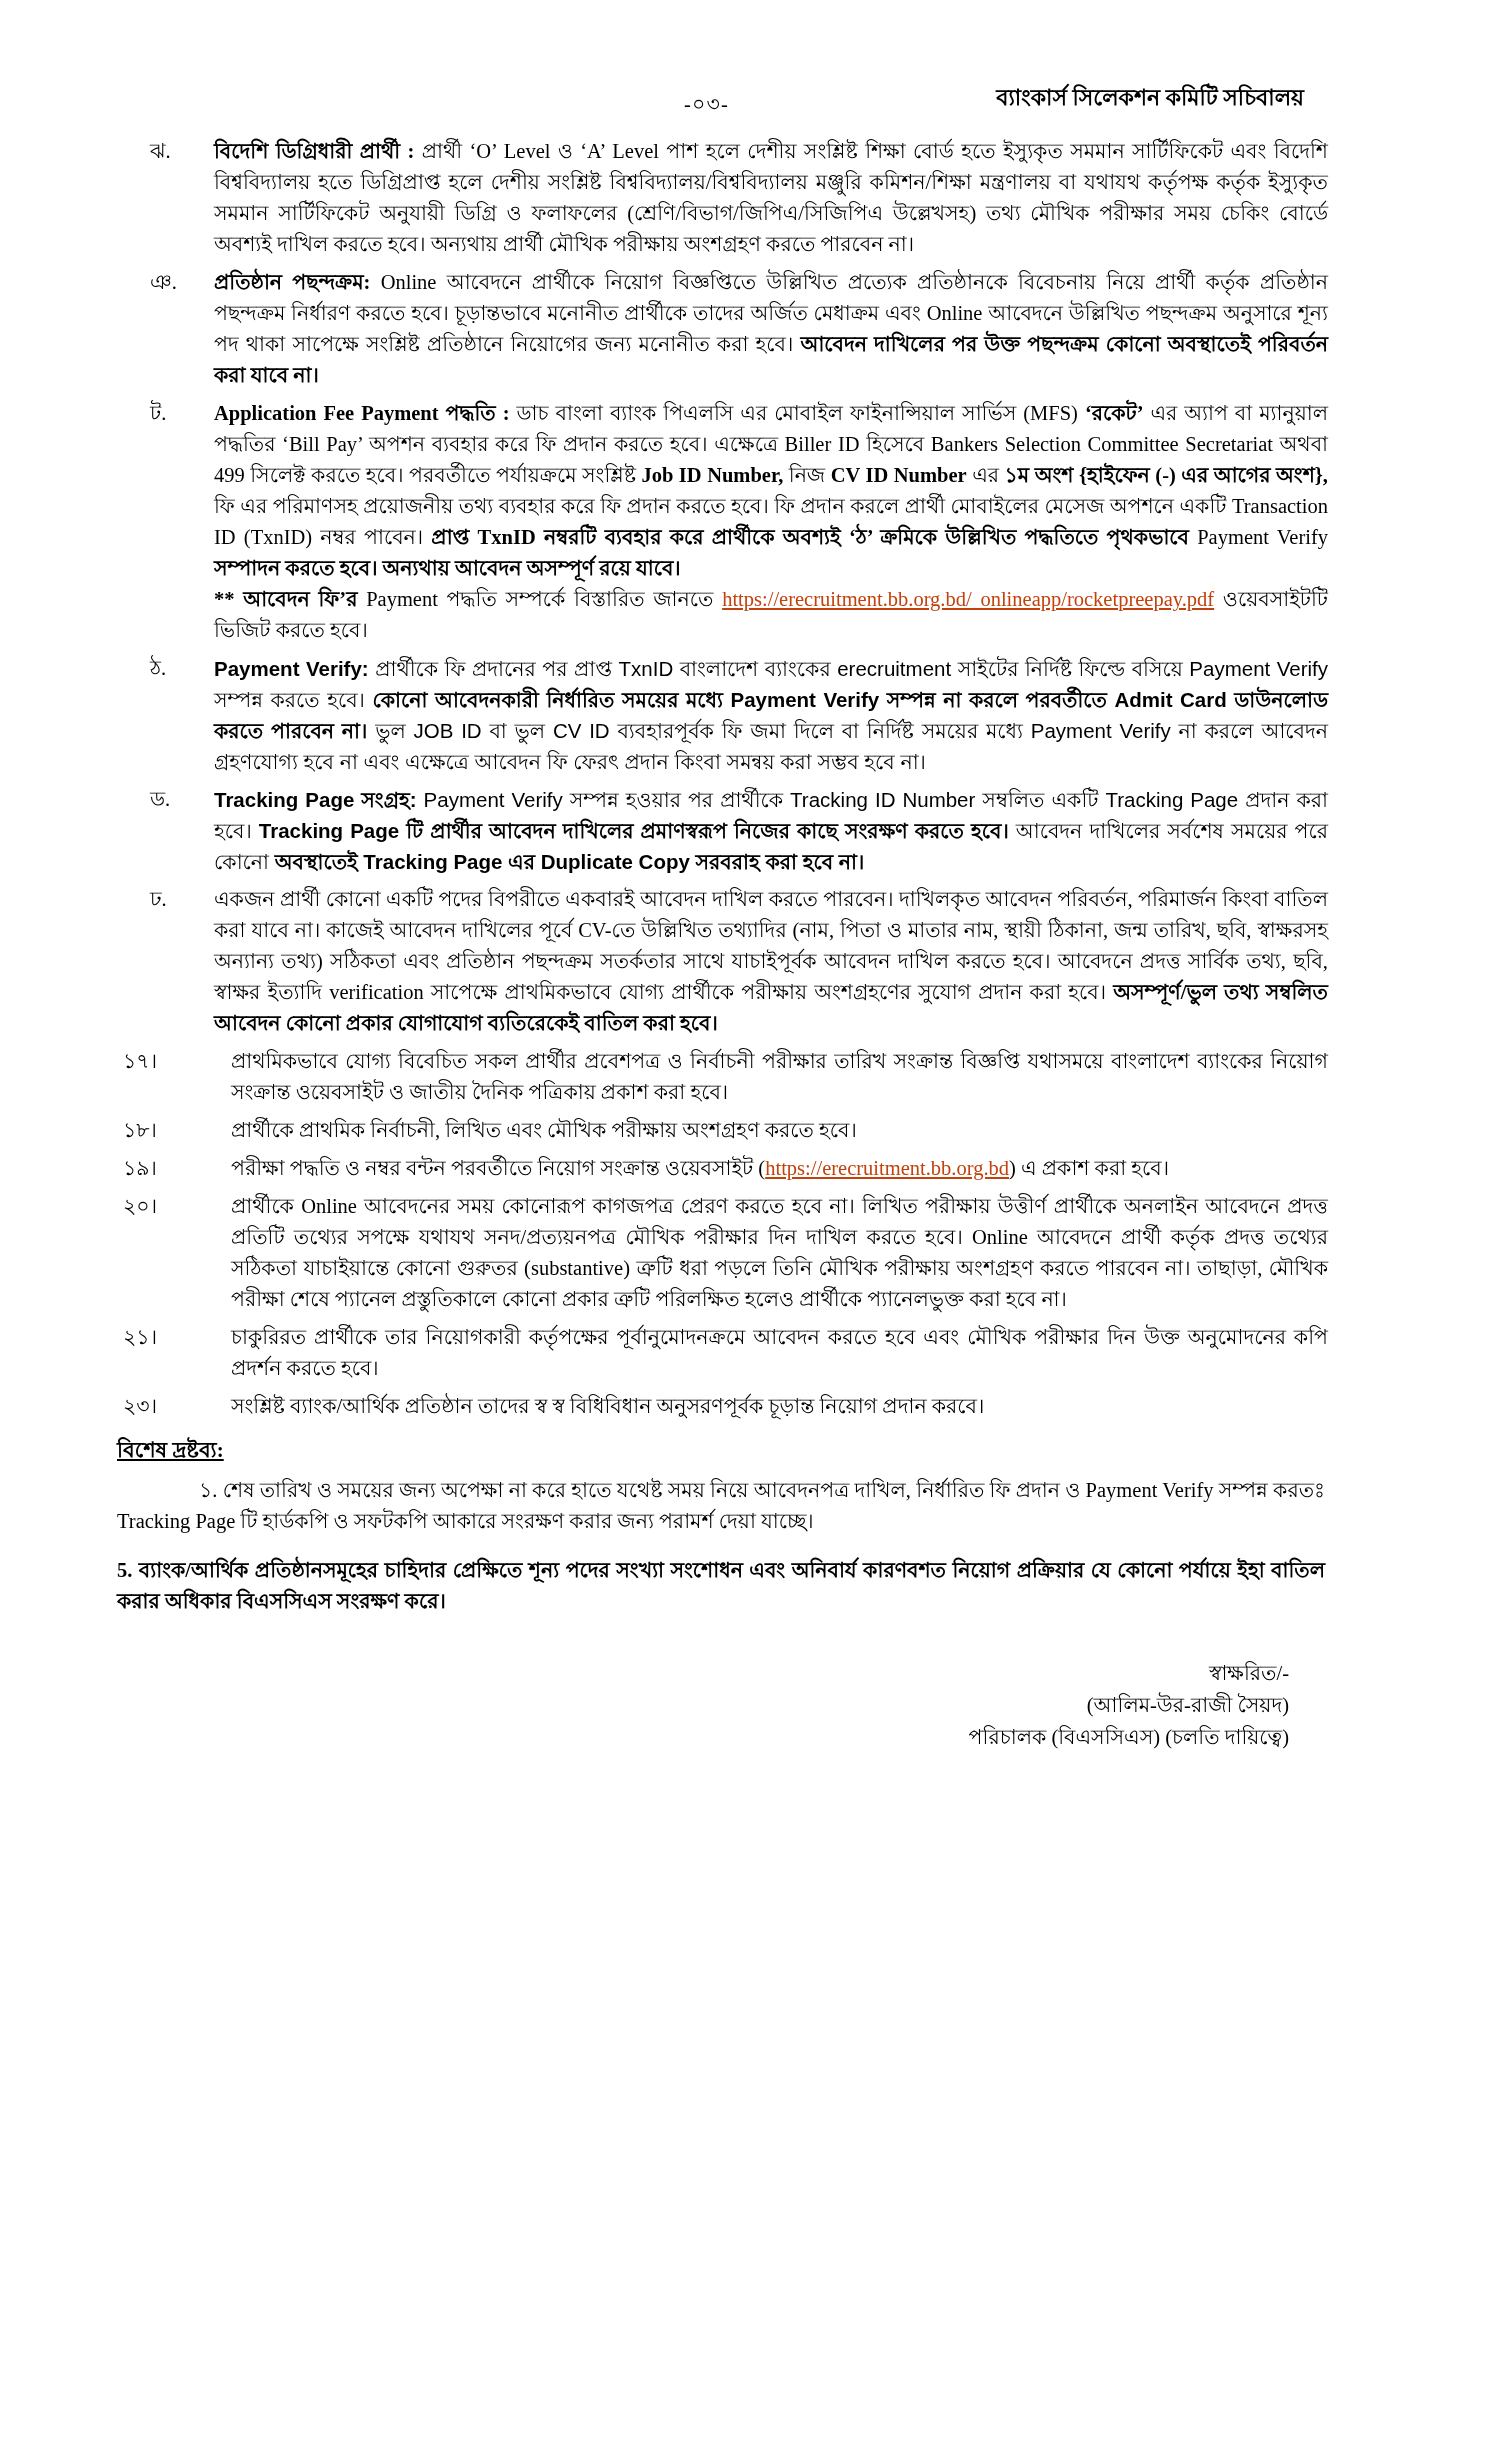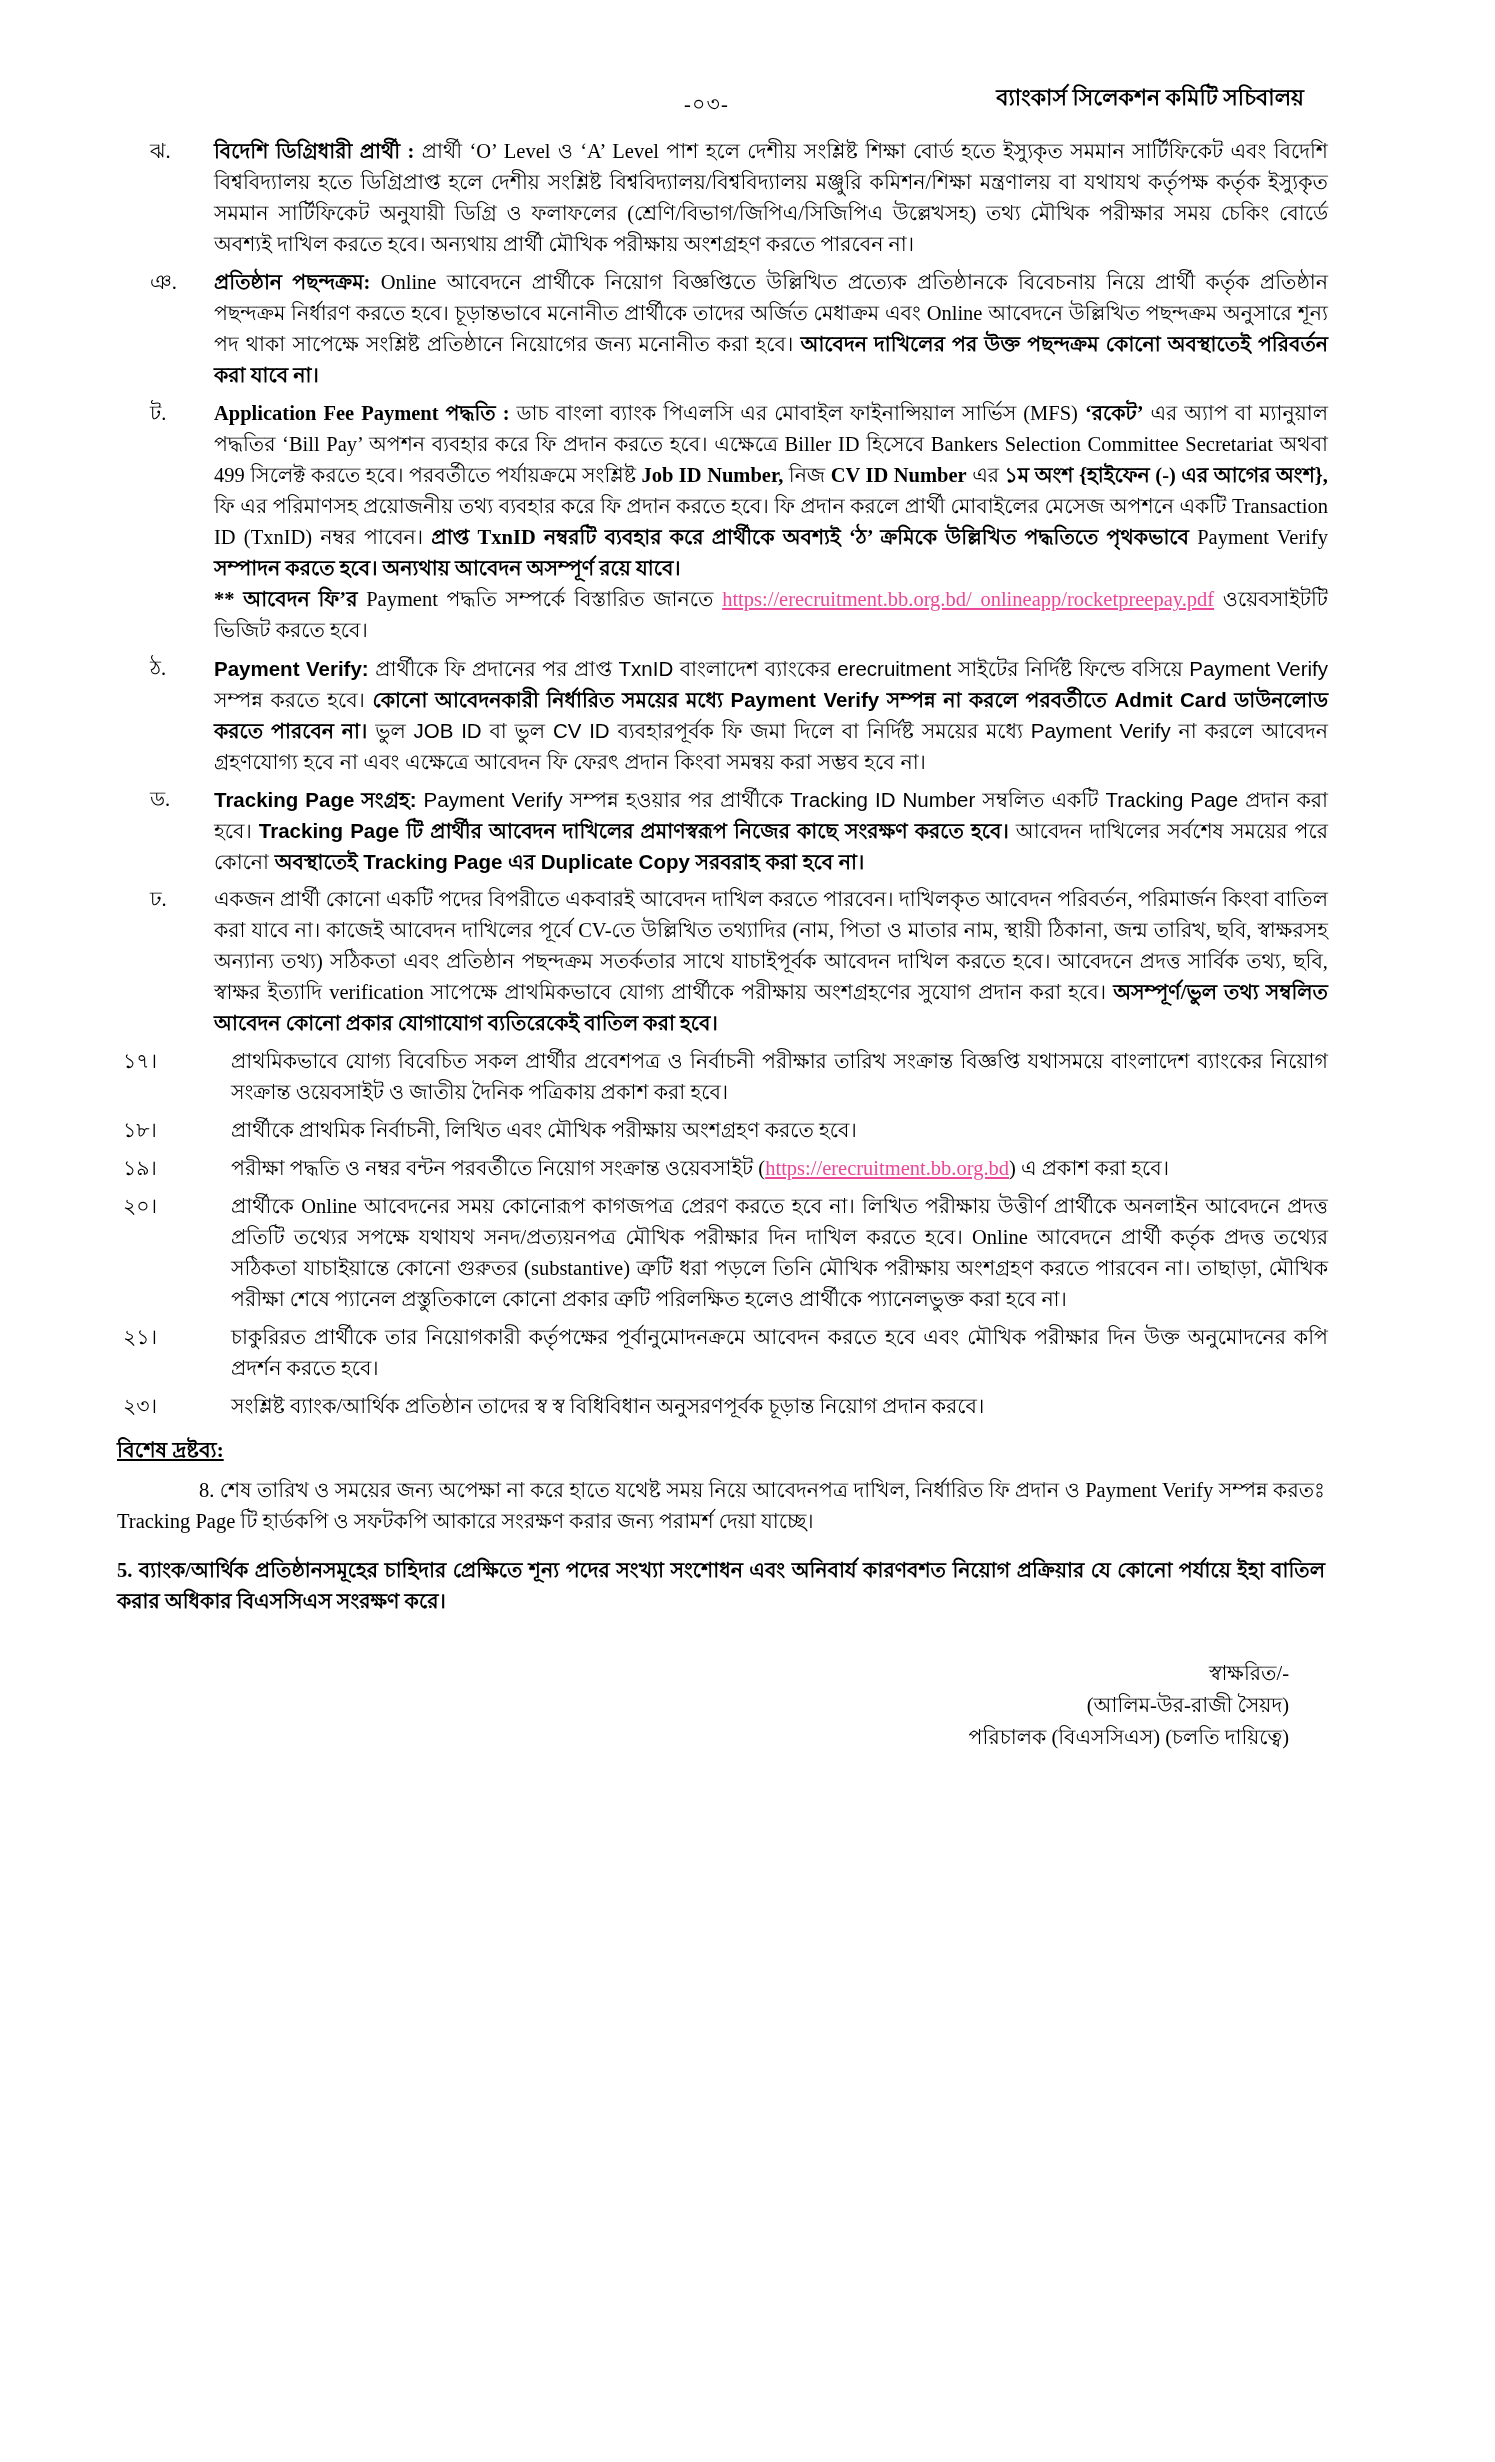"https://erecruitment.bb.org.bd/" a.link { color: #ec4899 -> #c2410c }
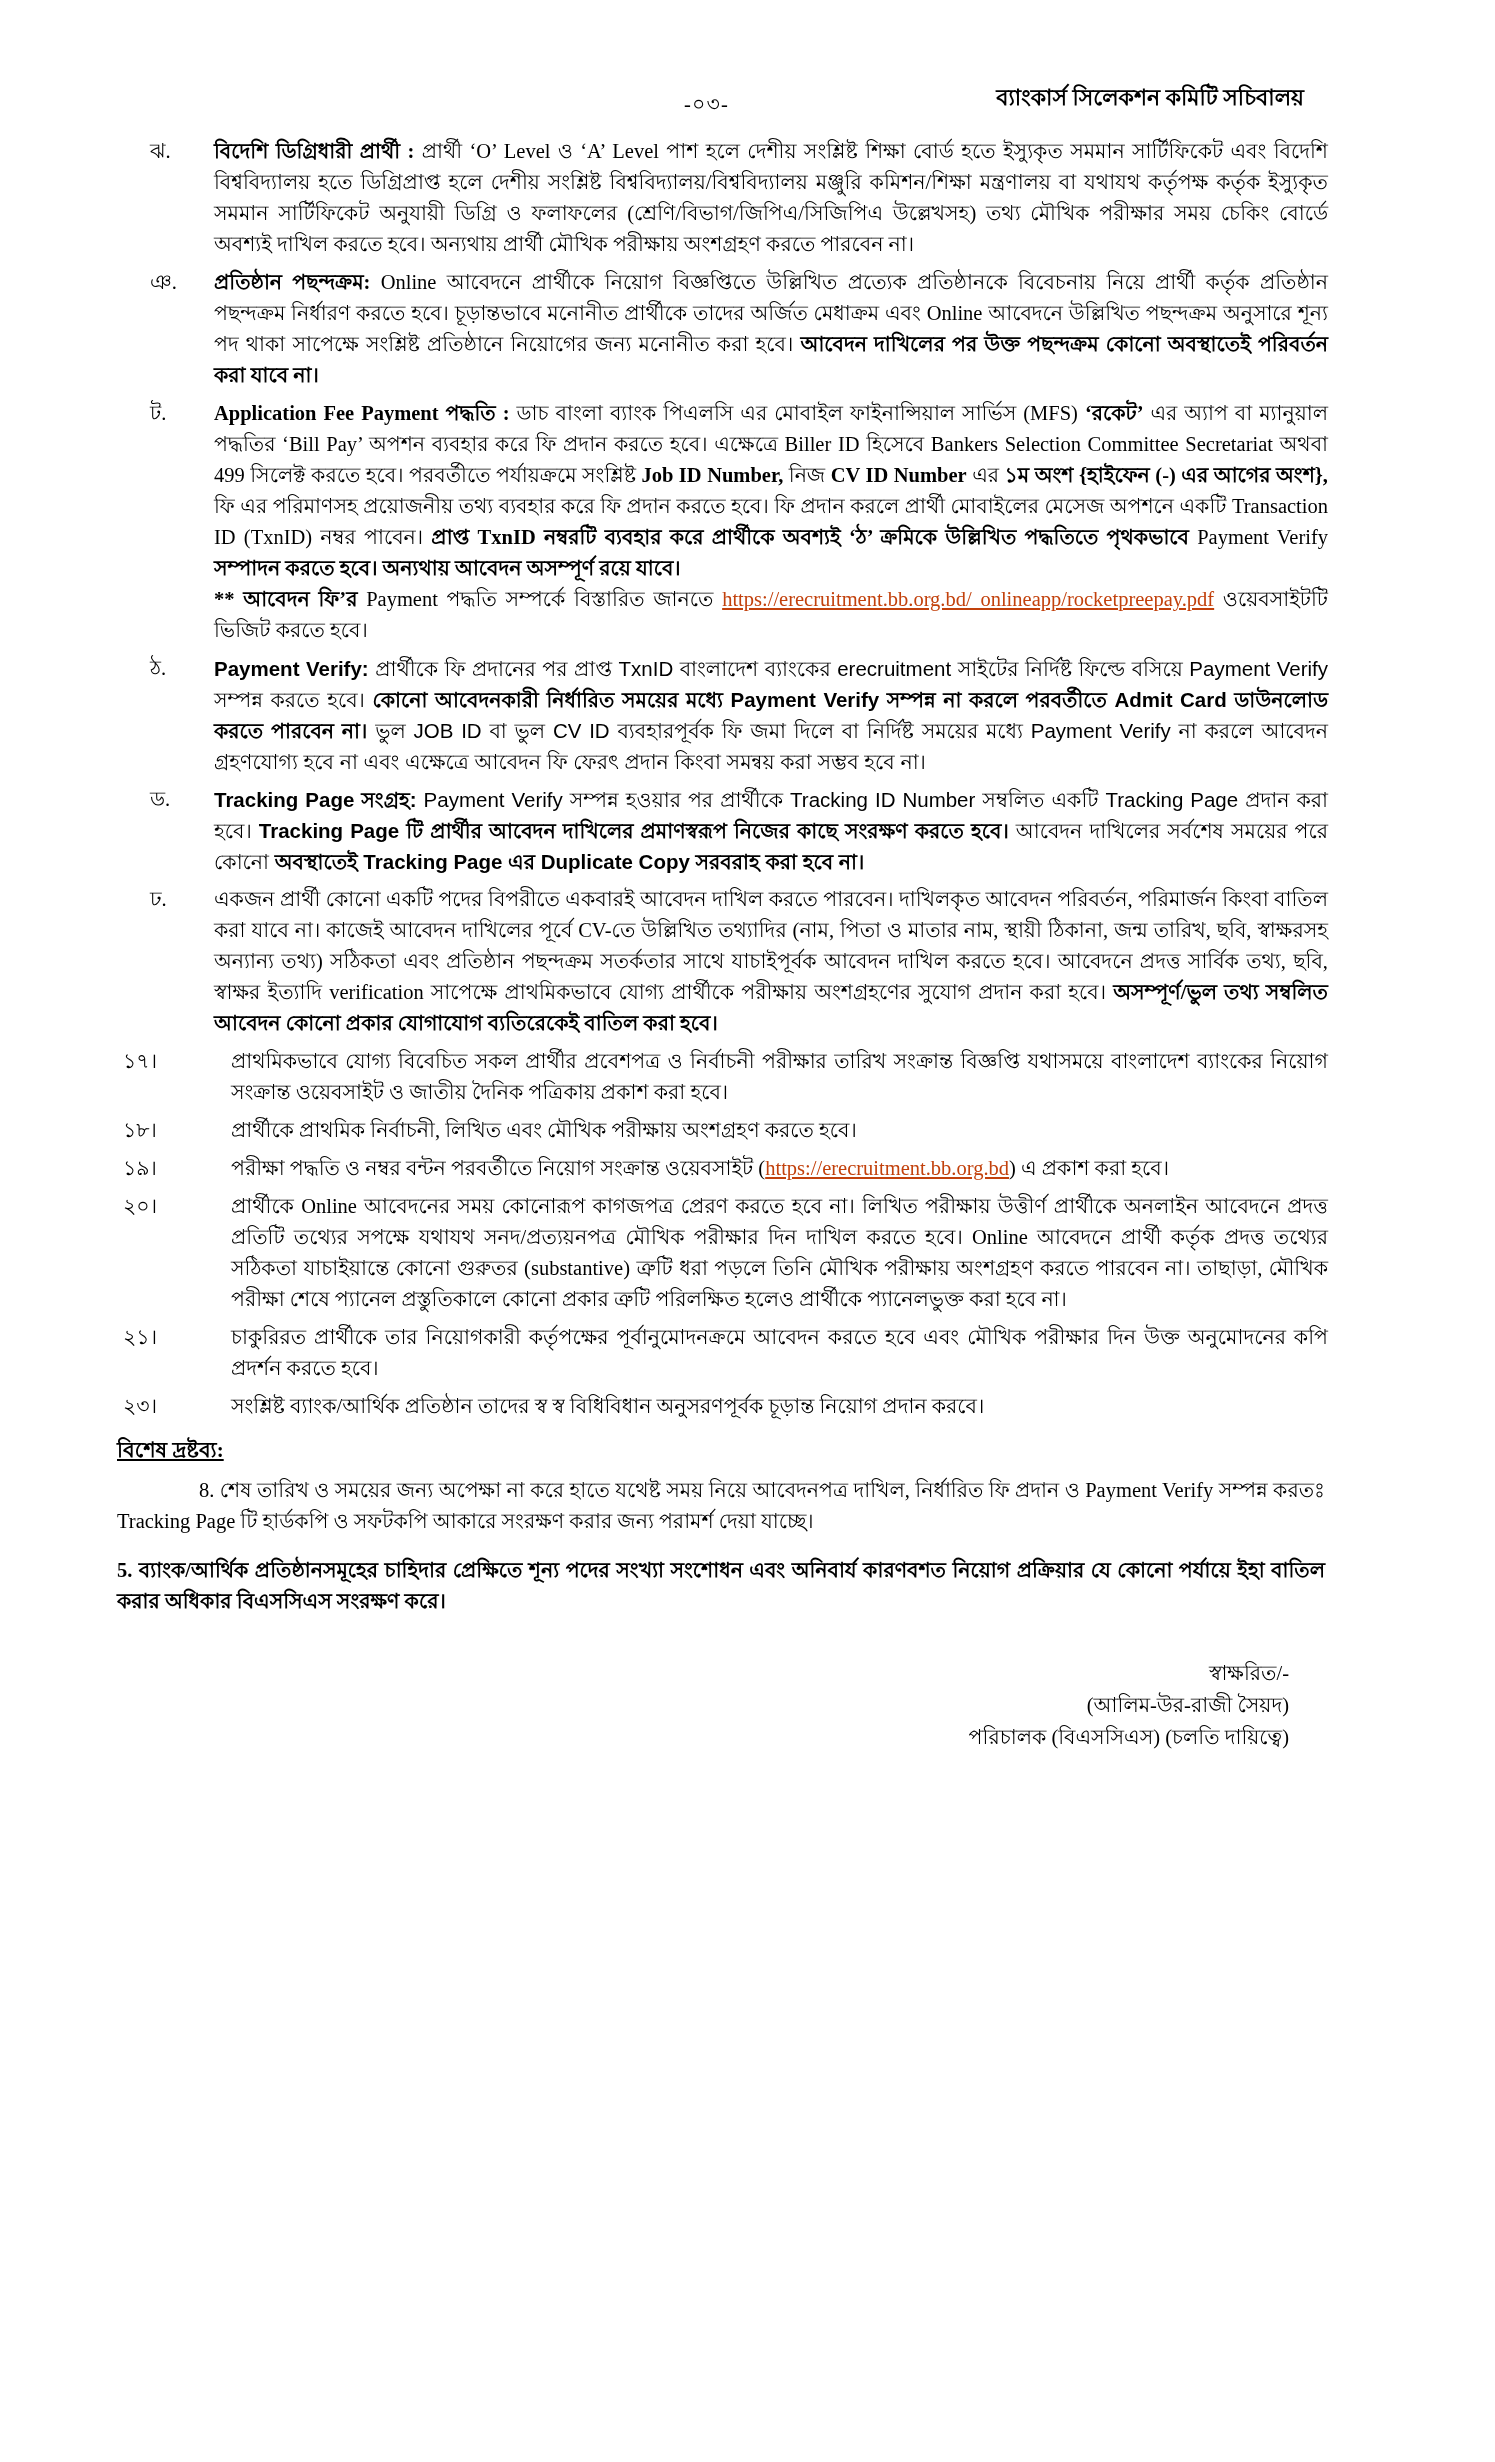"8. শেষ তারিখ ও সময়ের" p.note { text: 8 -> ১ }
